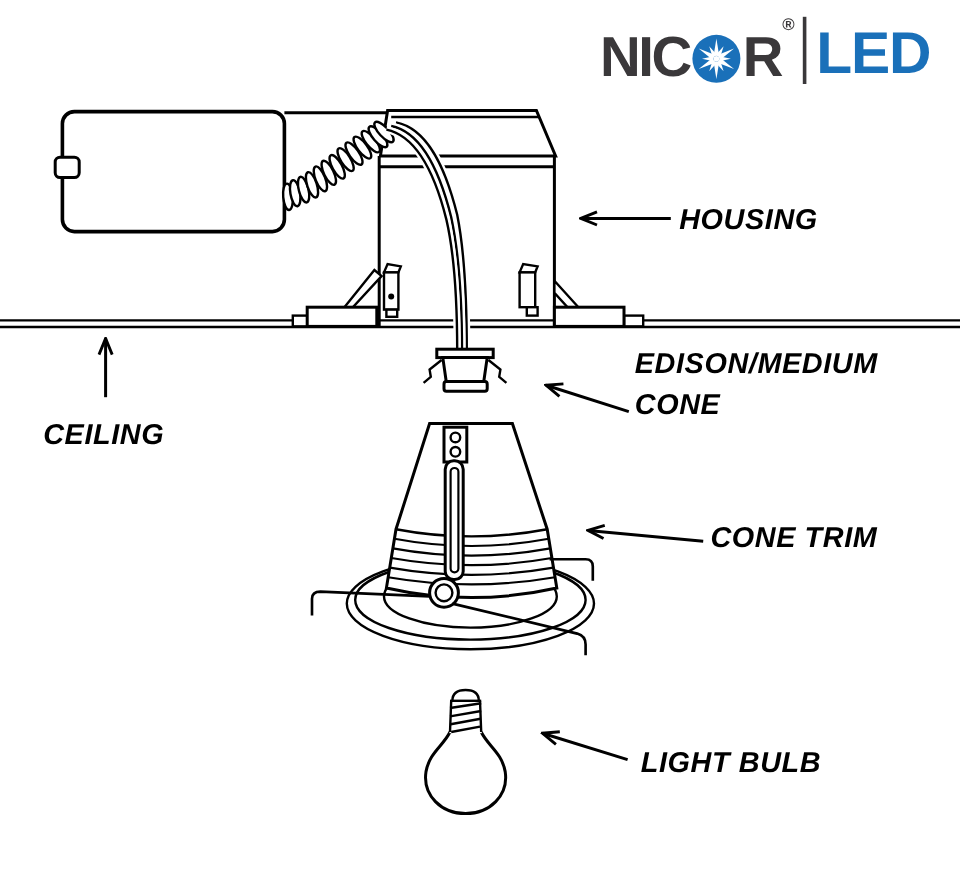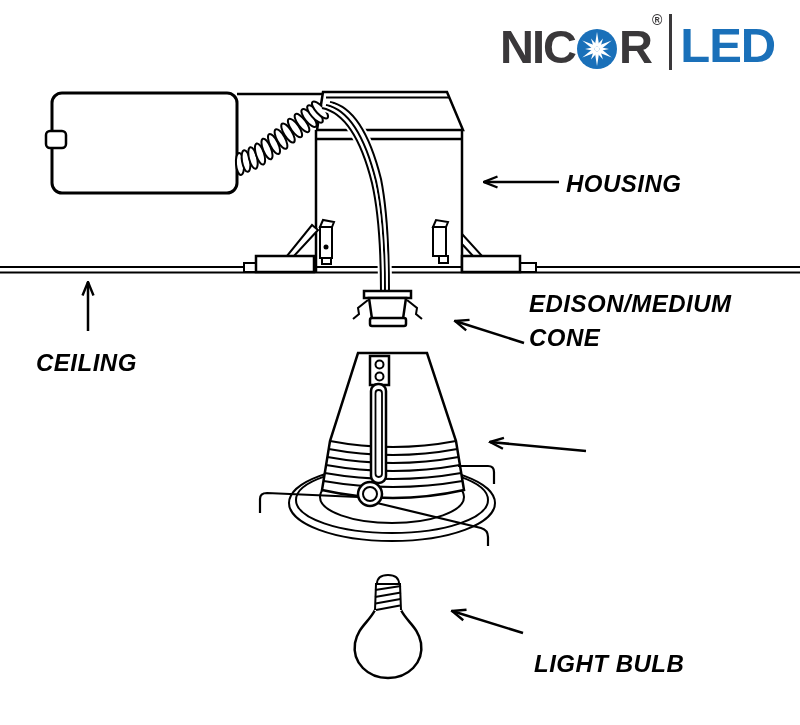"CONE TRIM" div.label { html: none -> <div>CONE TRIM</div> }
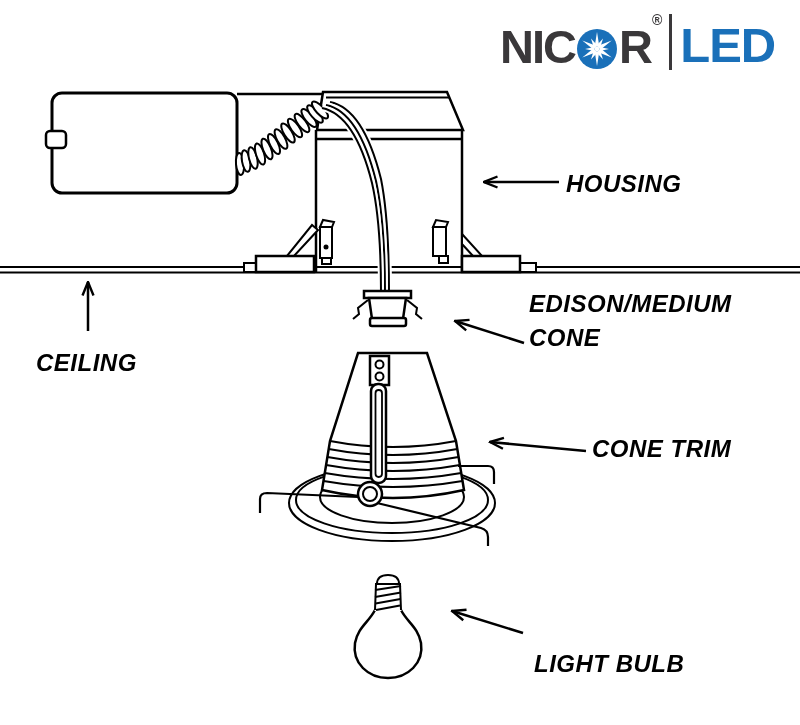"LIGHT BULB" div.label { top: 650px -> 622px }
